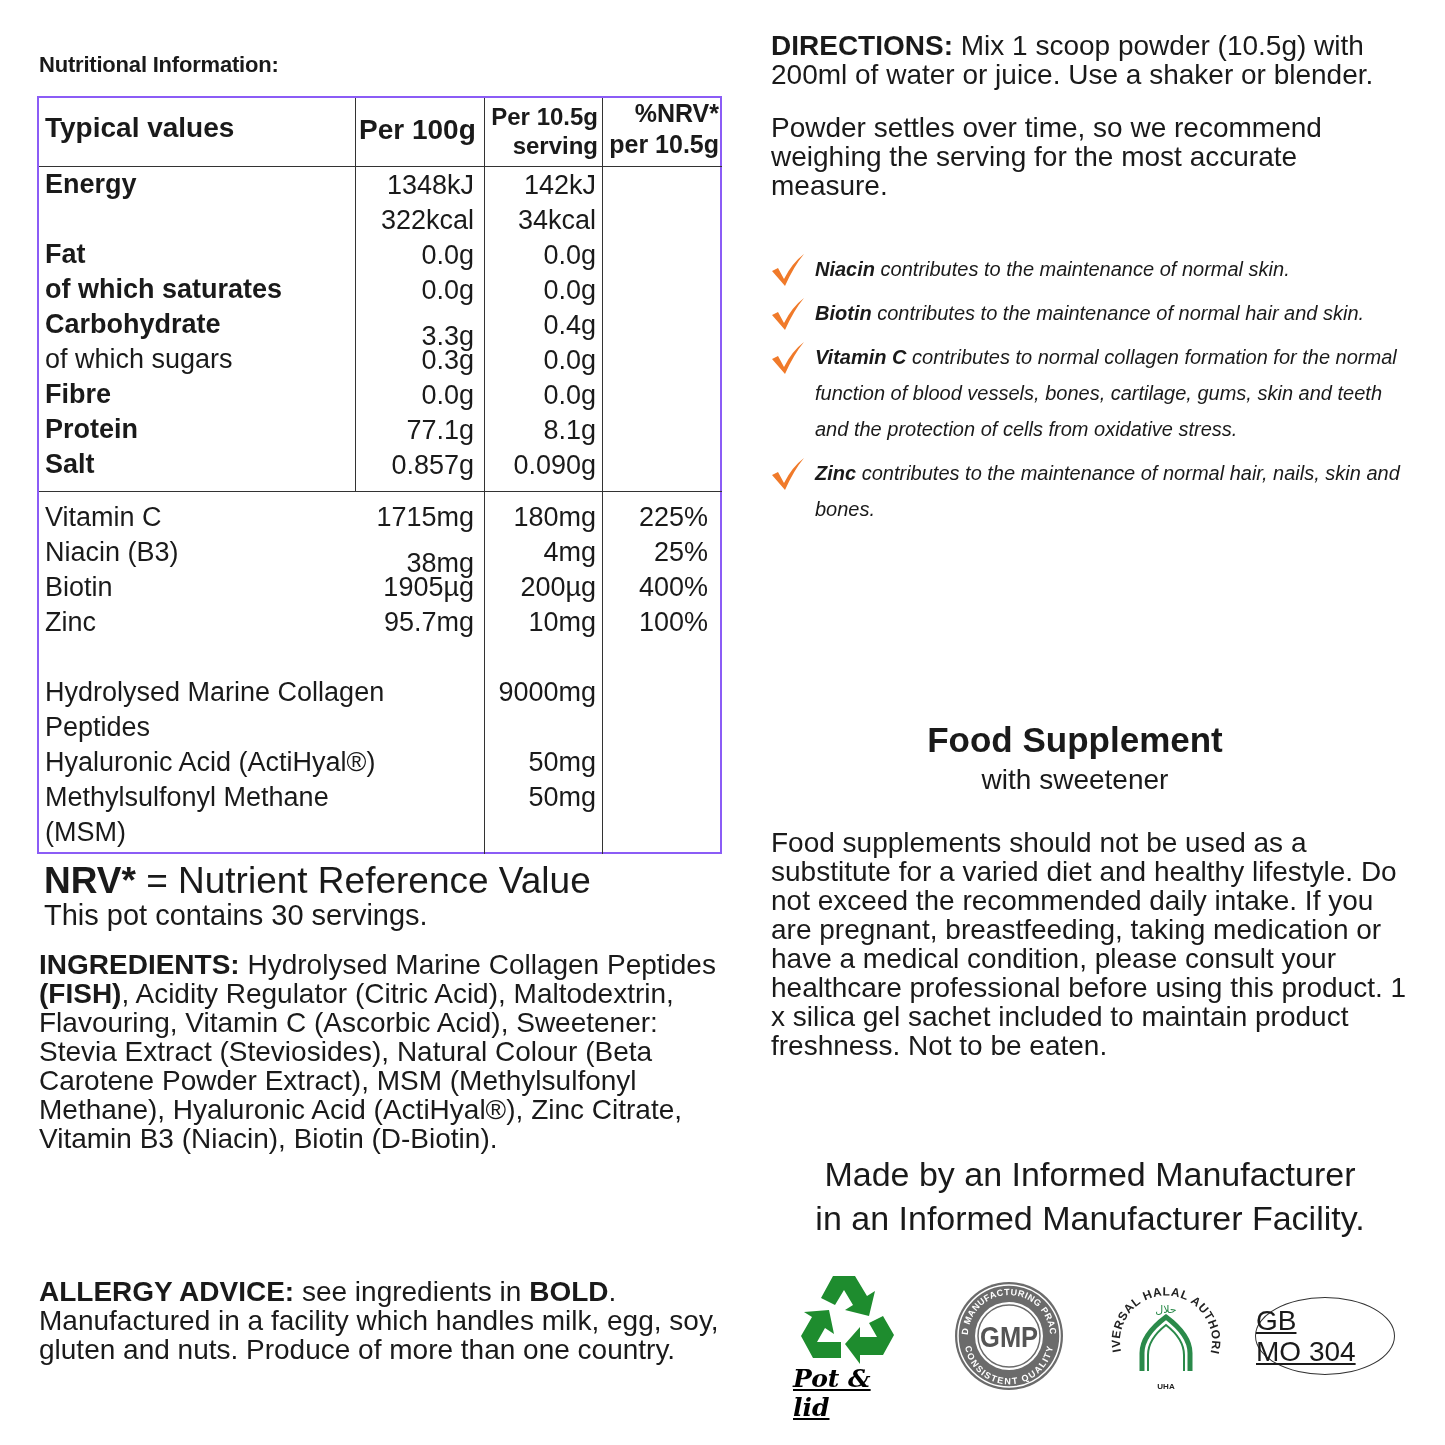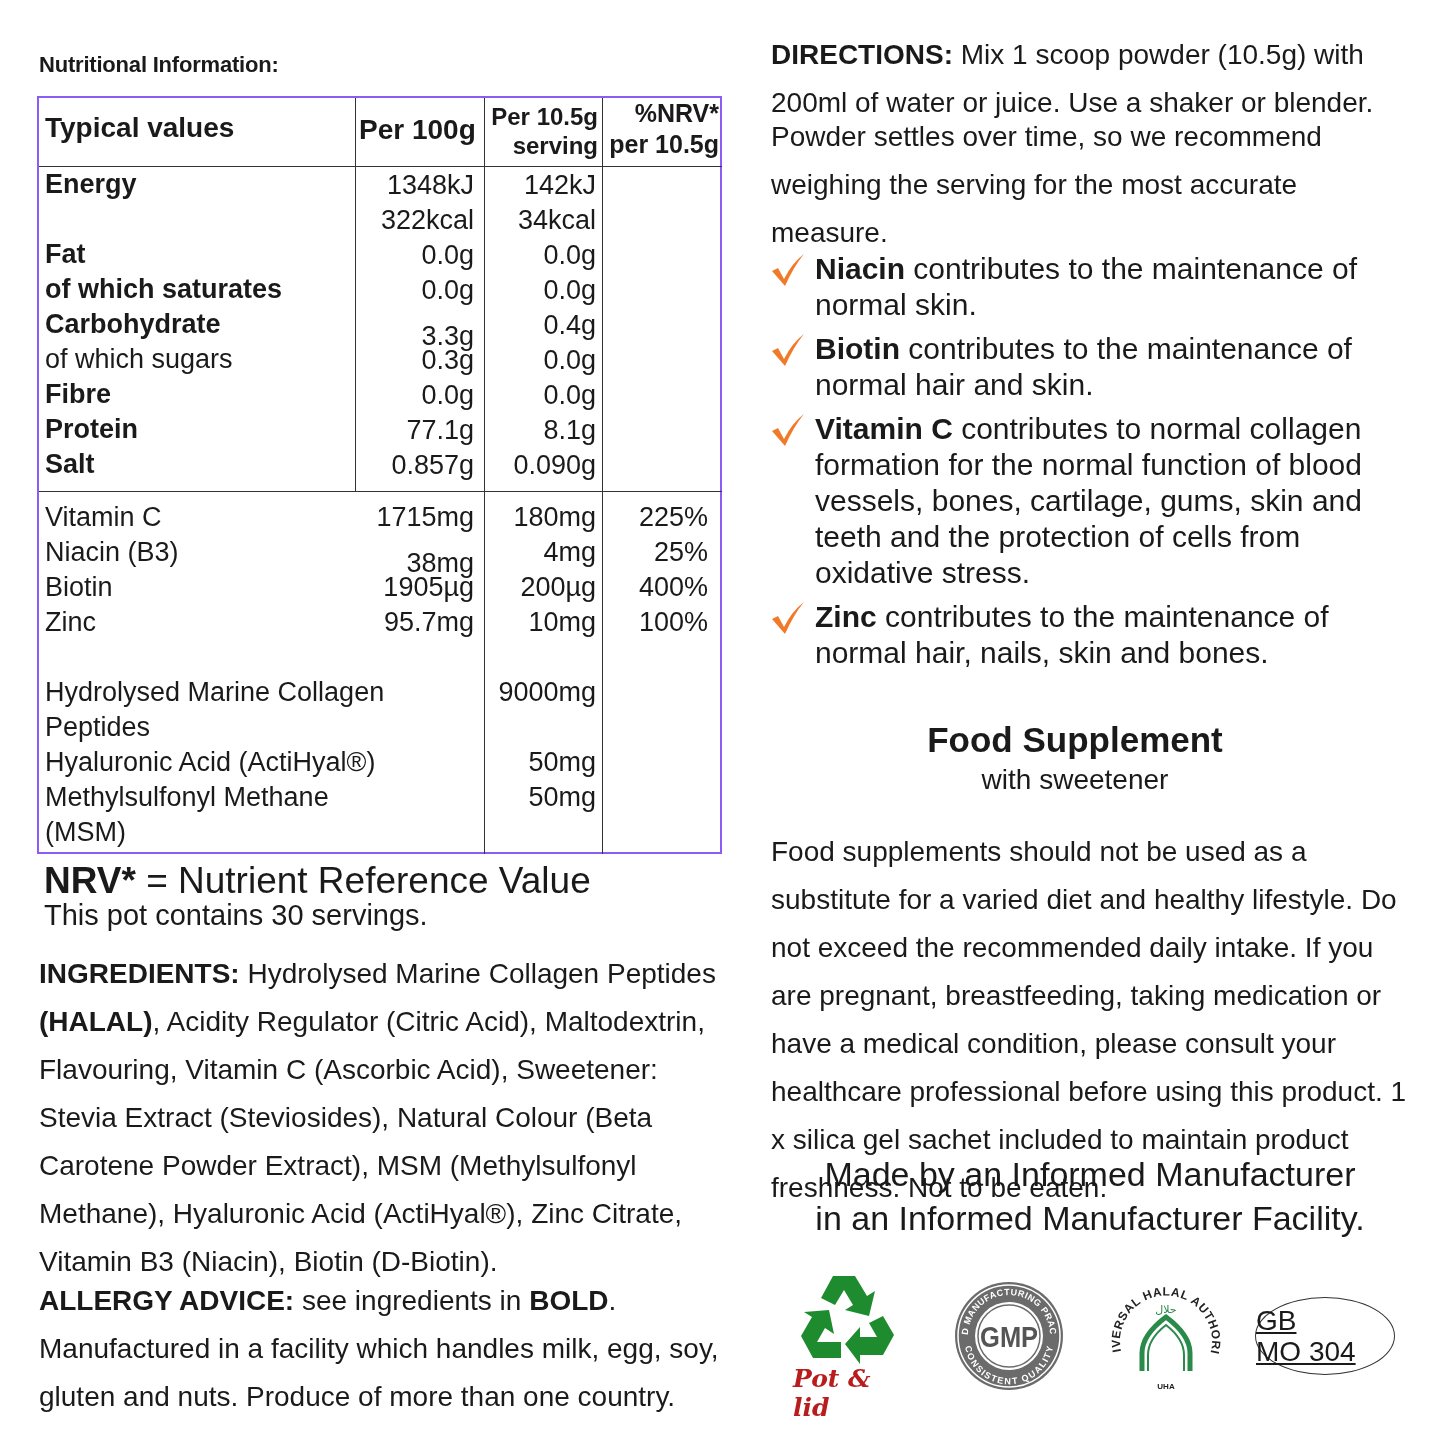"DIRECTIONS: Mix 1 scoop powder" .para { line-height: 48px -> 29px }
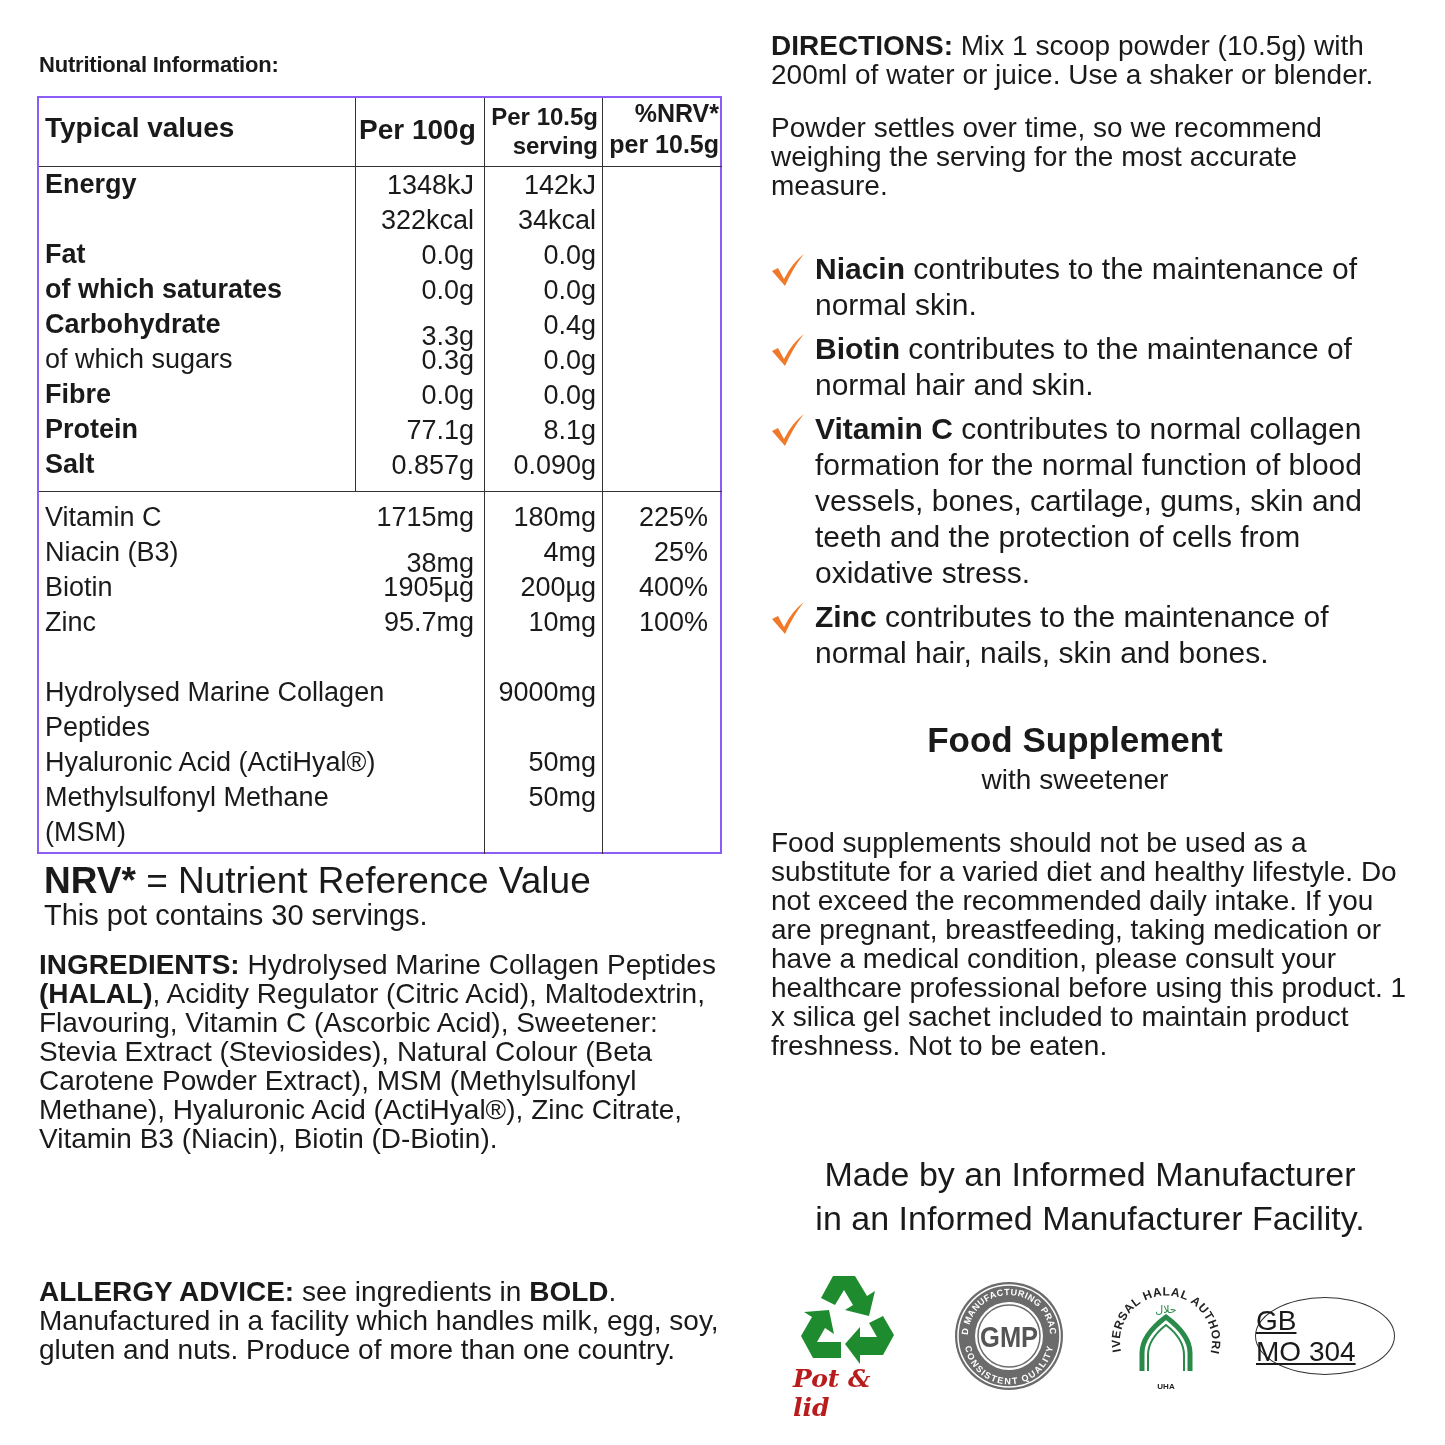"Niacin contributes to the maintenance" .claim { font-size: 30px -> 20px; font-style: none -> italic }
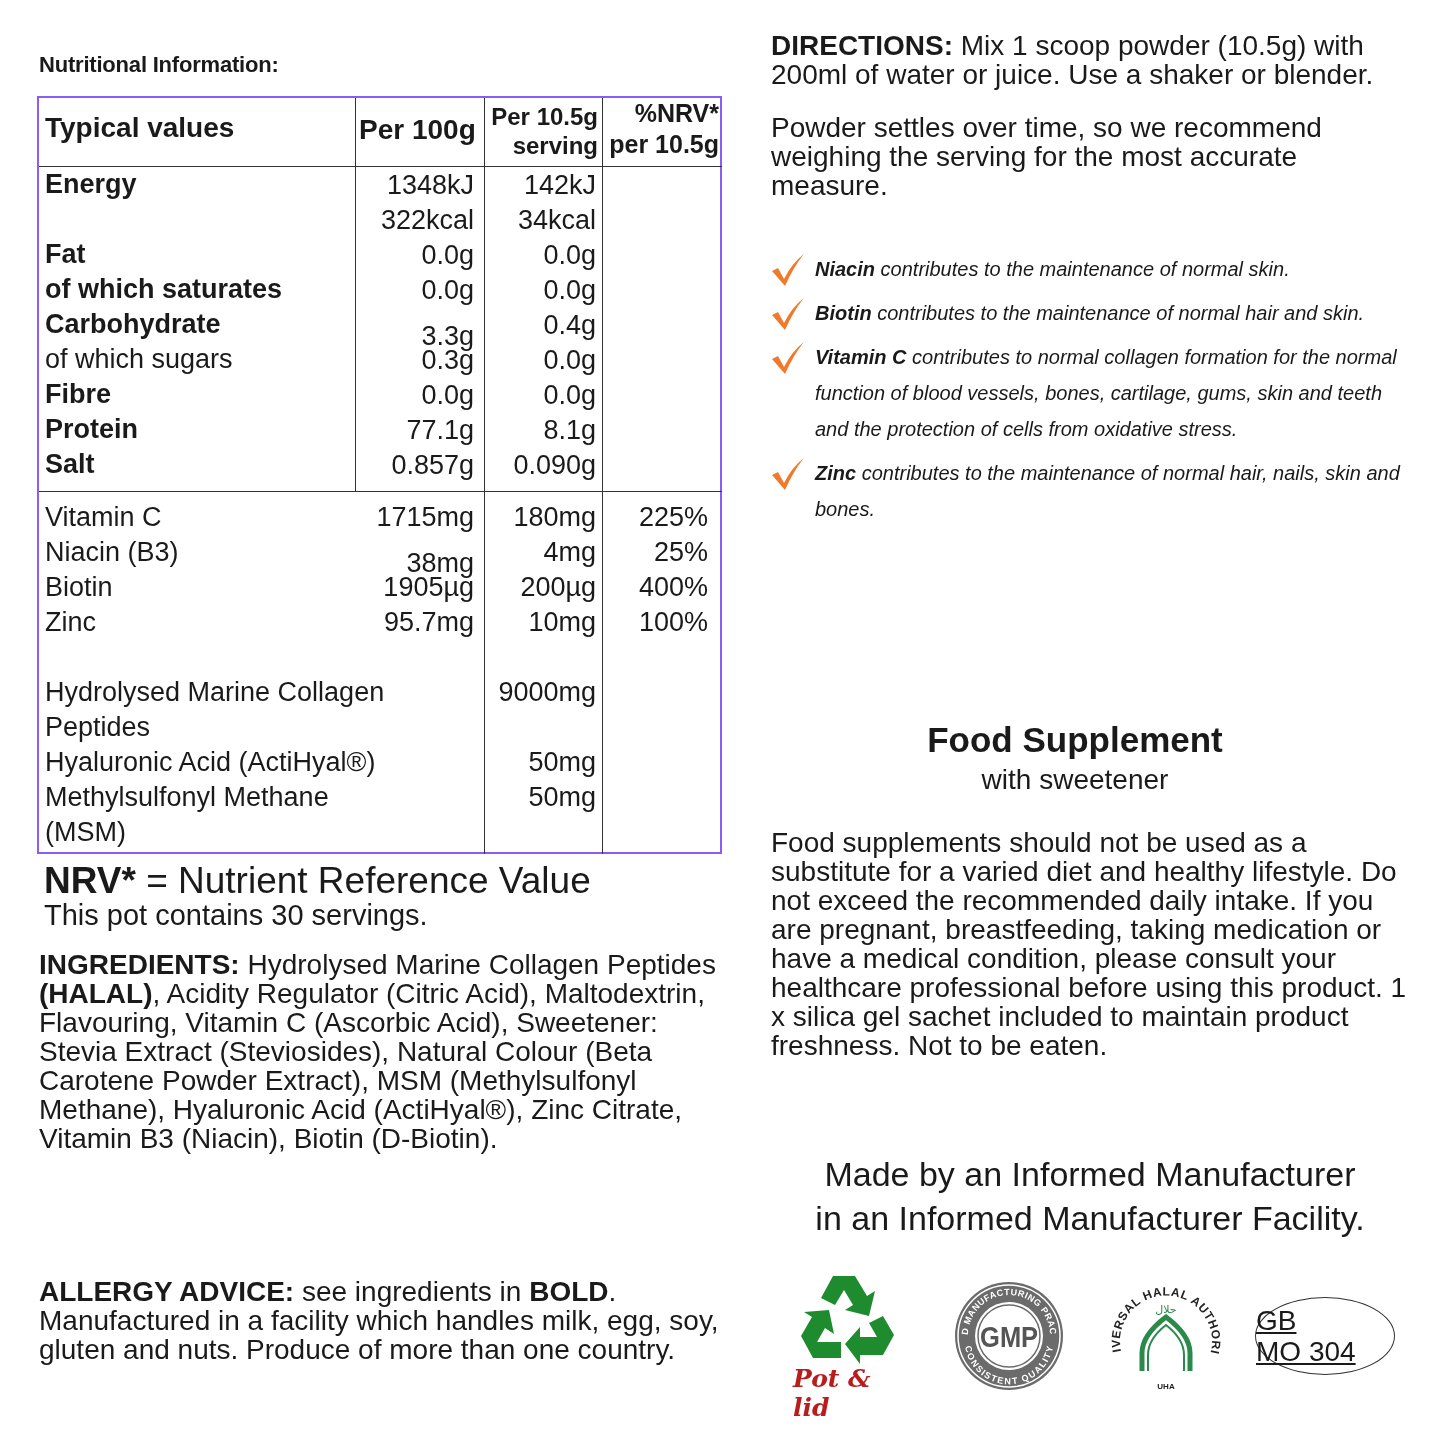"(HALAL)" b { text: HALAL -> FISH }
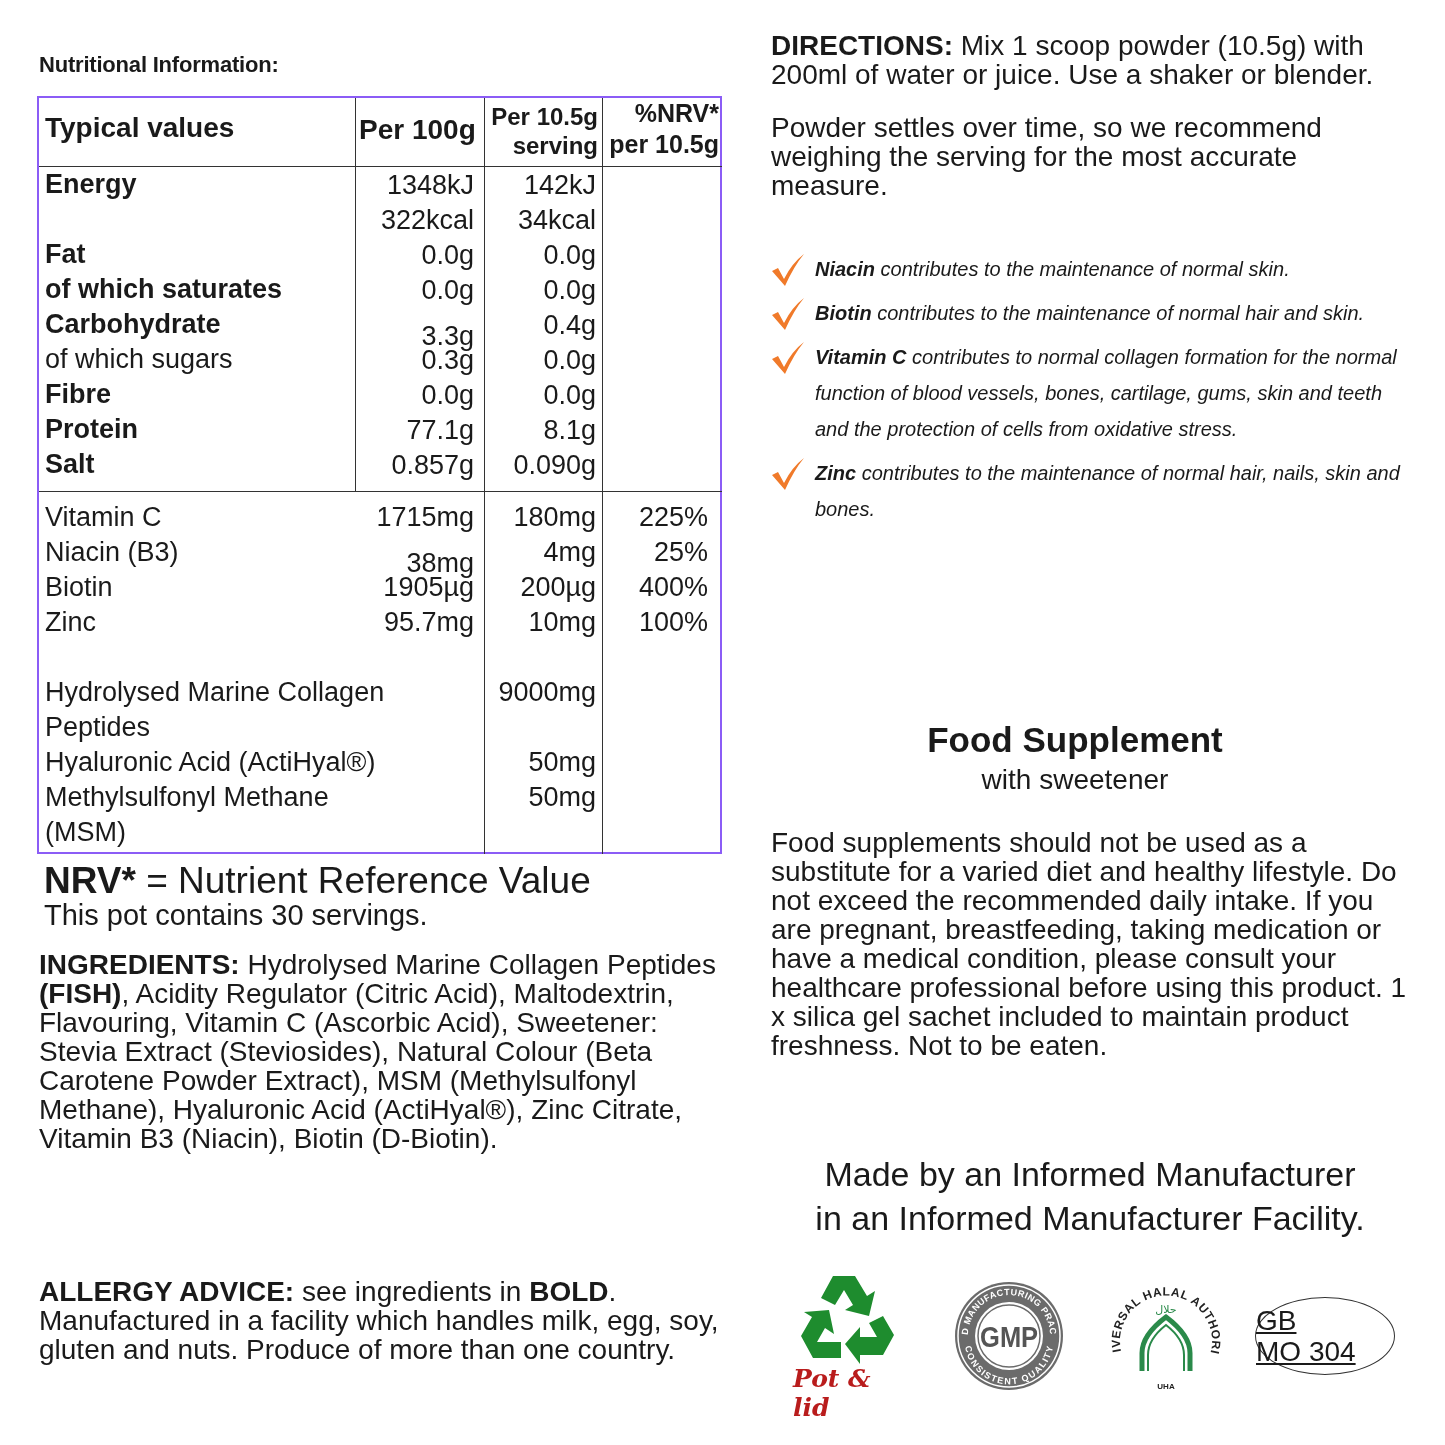"Pot & lid" .recycle-label { color: #b91c1c -> #000000; text-decoration: none -> underline }
